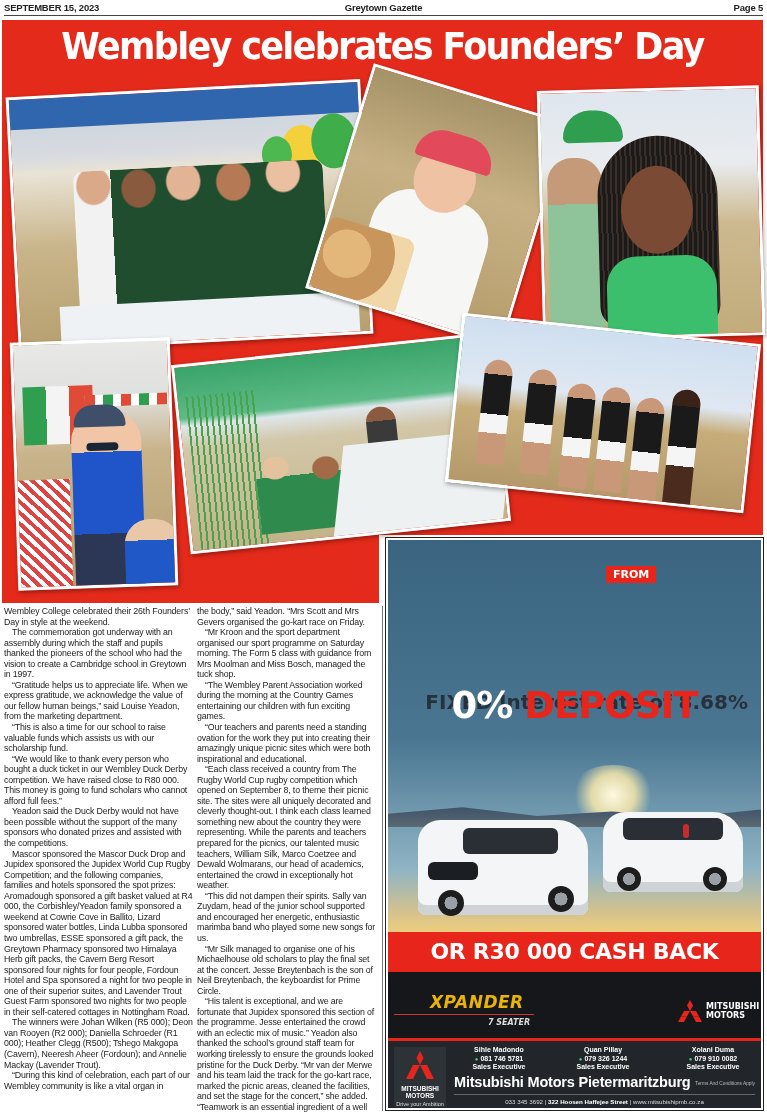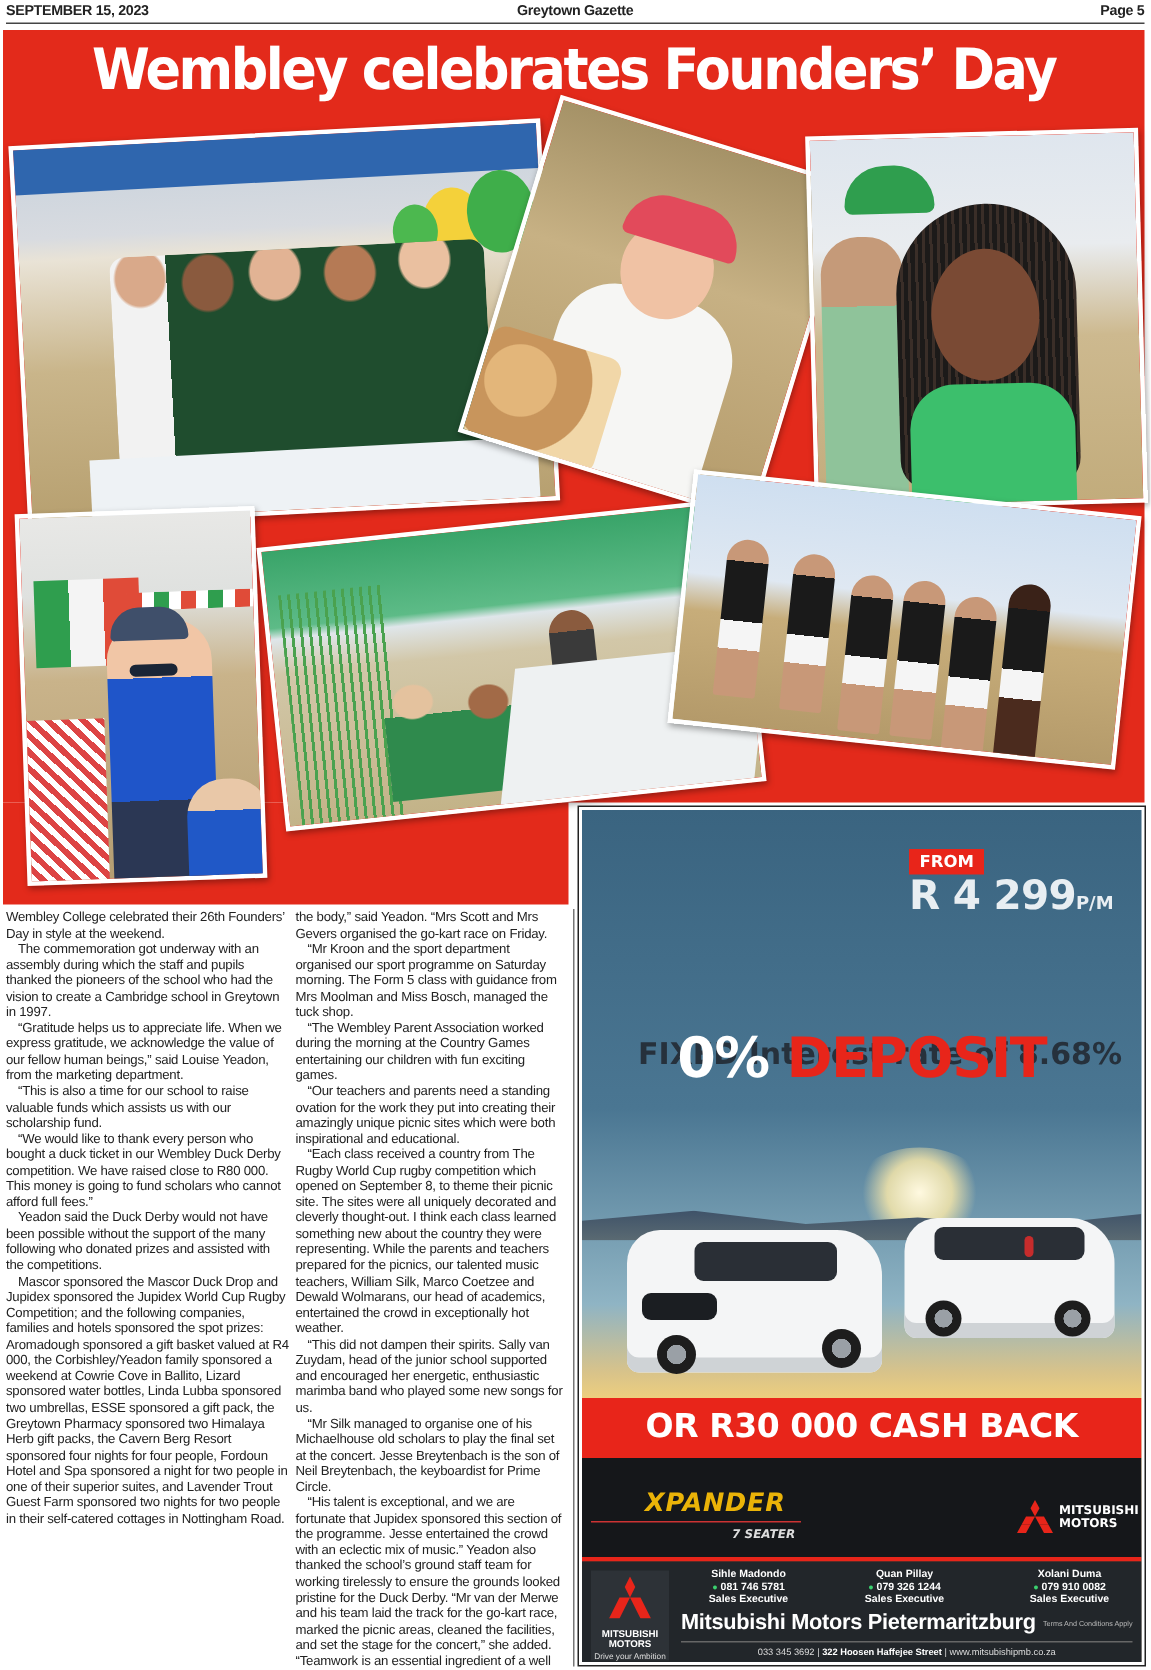"R 4 299P/M" div.price { html: <div><span>R 4 299</span><span>P/M</span></div> -> none }
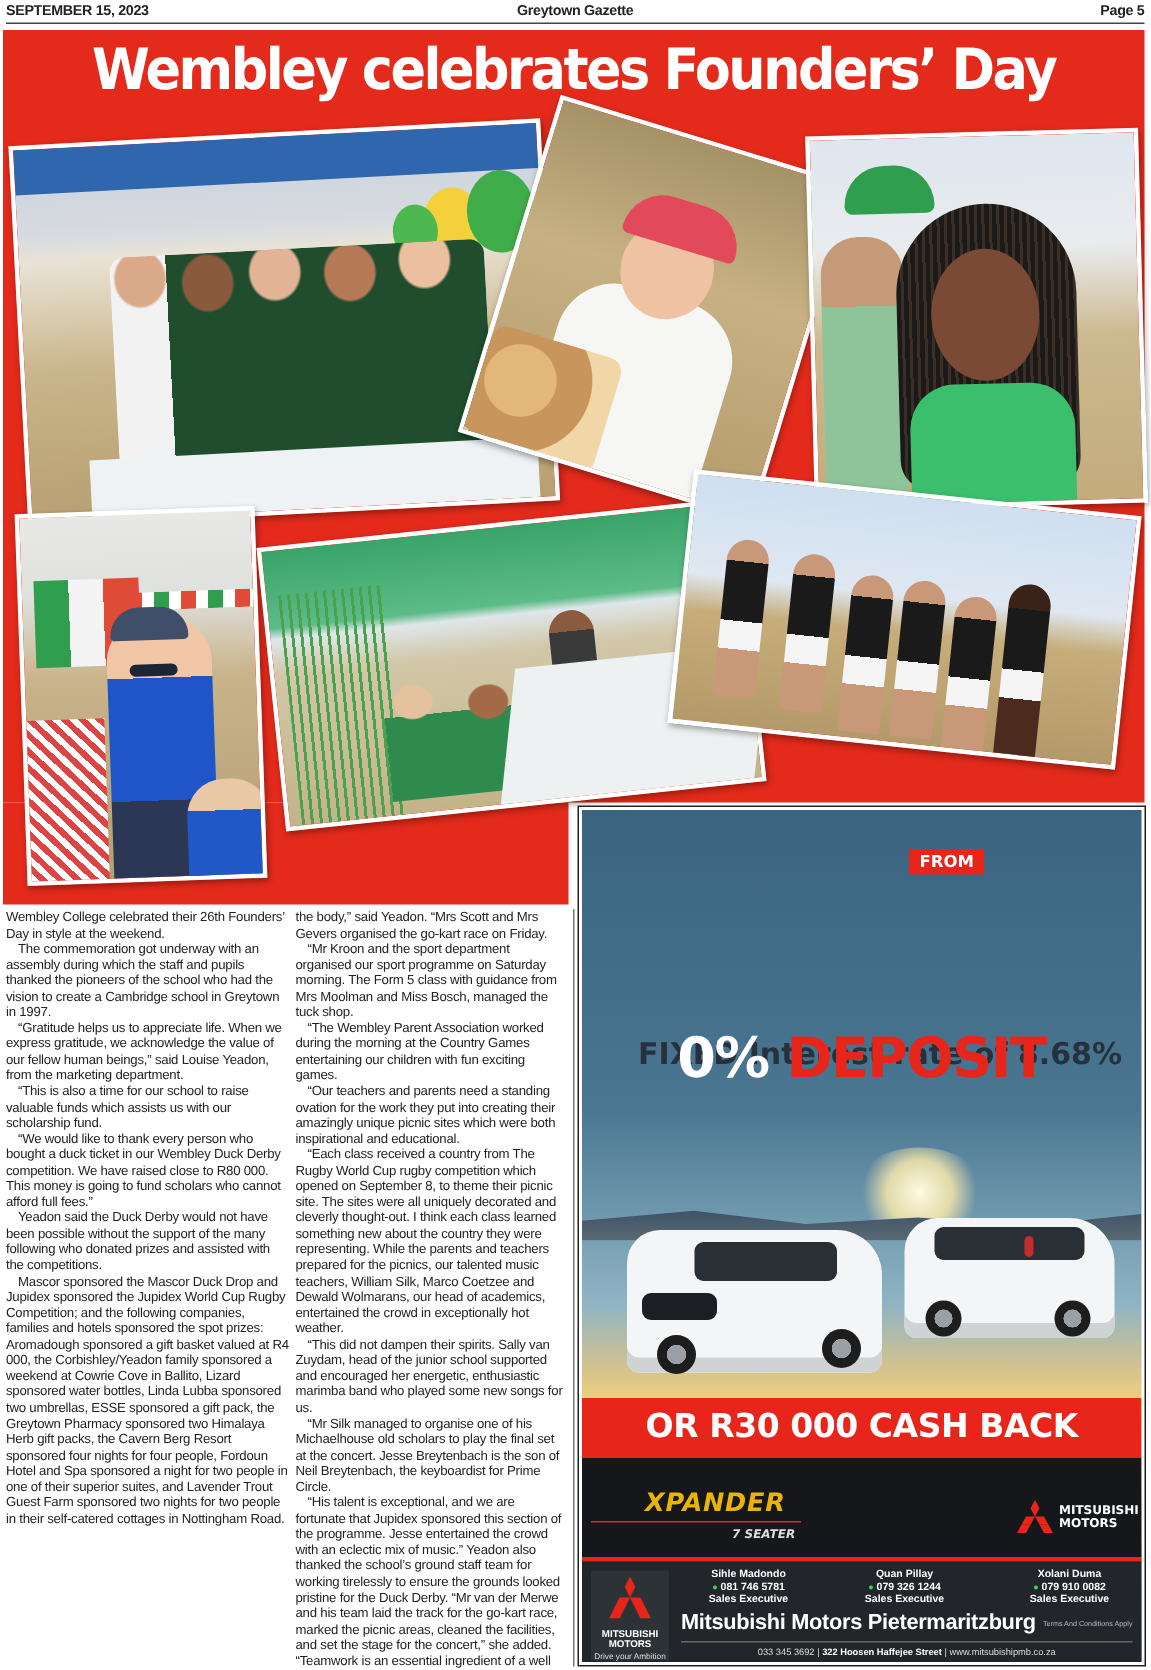"Yeadon said the Duck Derby" p { text: following -> sponsors }
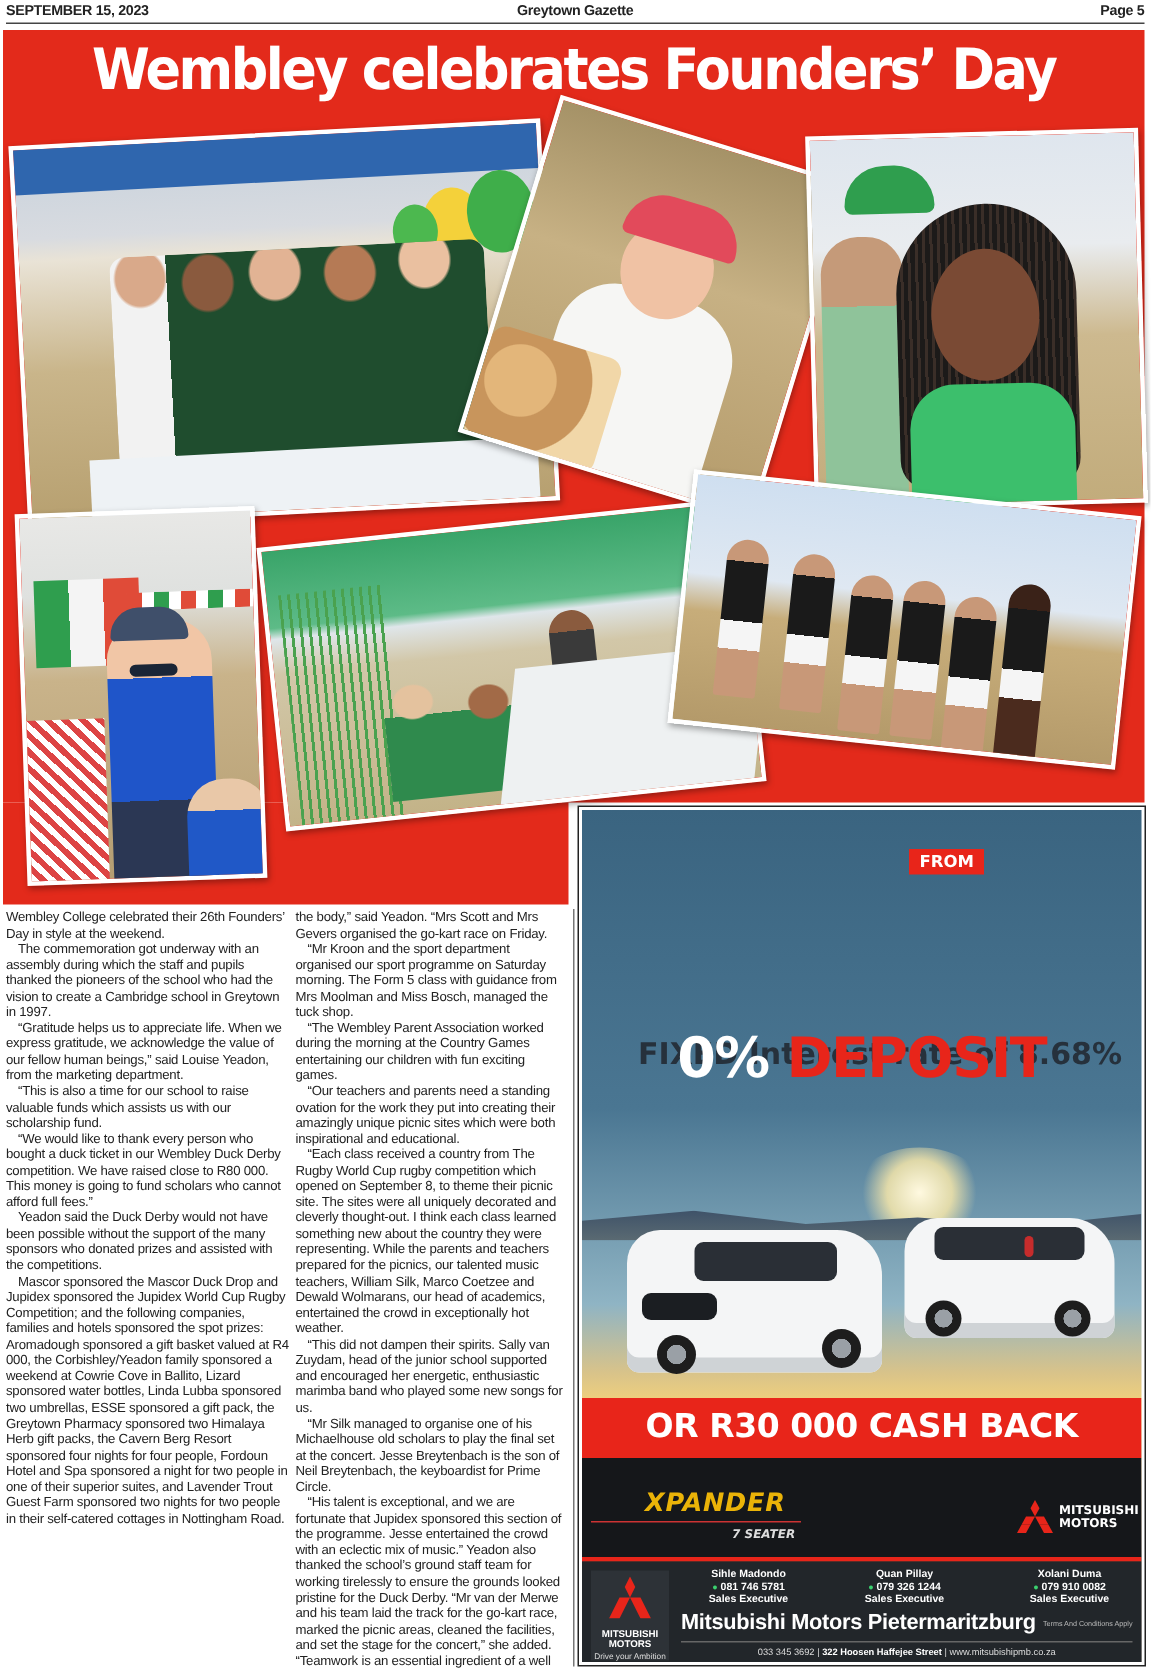"The winners were Johan Wilken" p { html: none -> <p>The winners were Johan Wilken (R5 000); Deon van Rooyen (R2 000); Daniella Schroeder (R1 000); Heather Clegg (R500); Tshego Makgopa (Cavern), Neeresh Aheer (Fordoun); and Annelie Mackay (Lavender Trout).</p> }
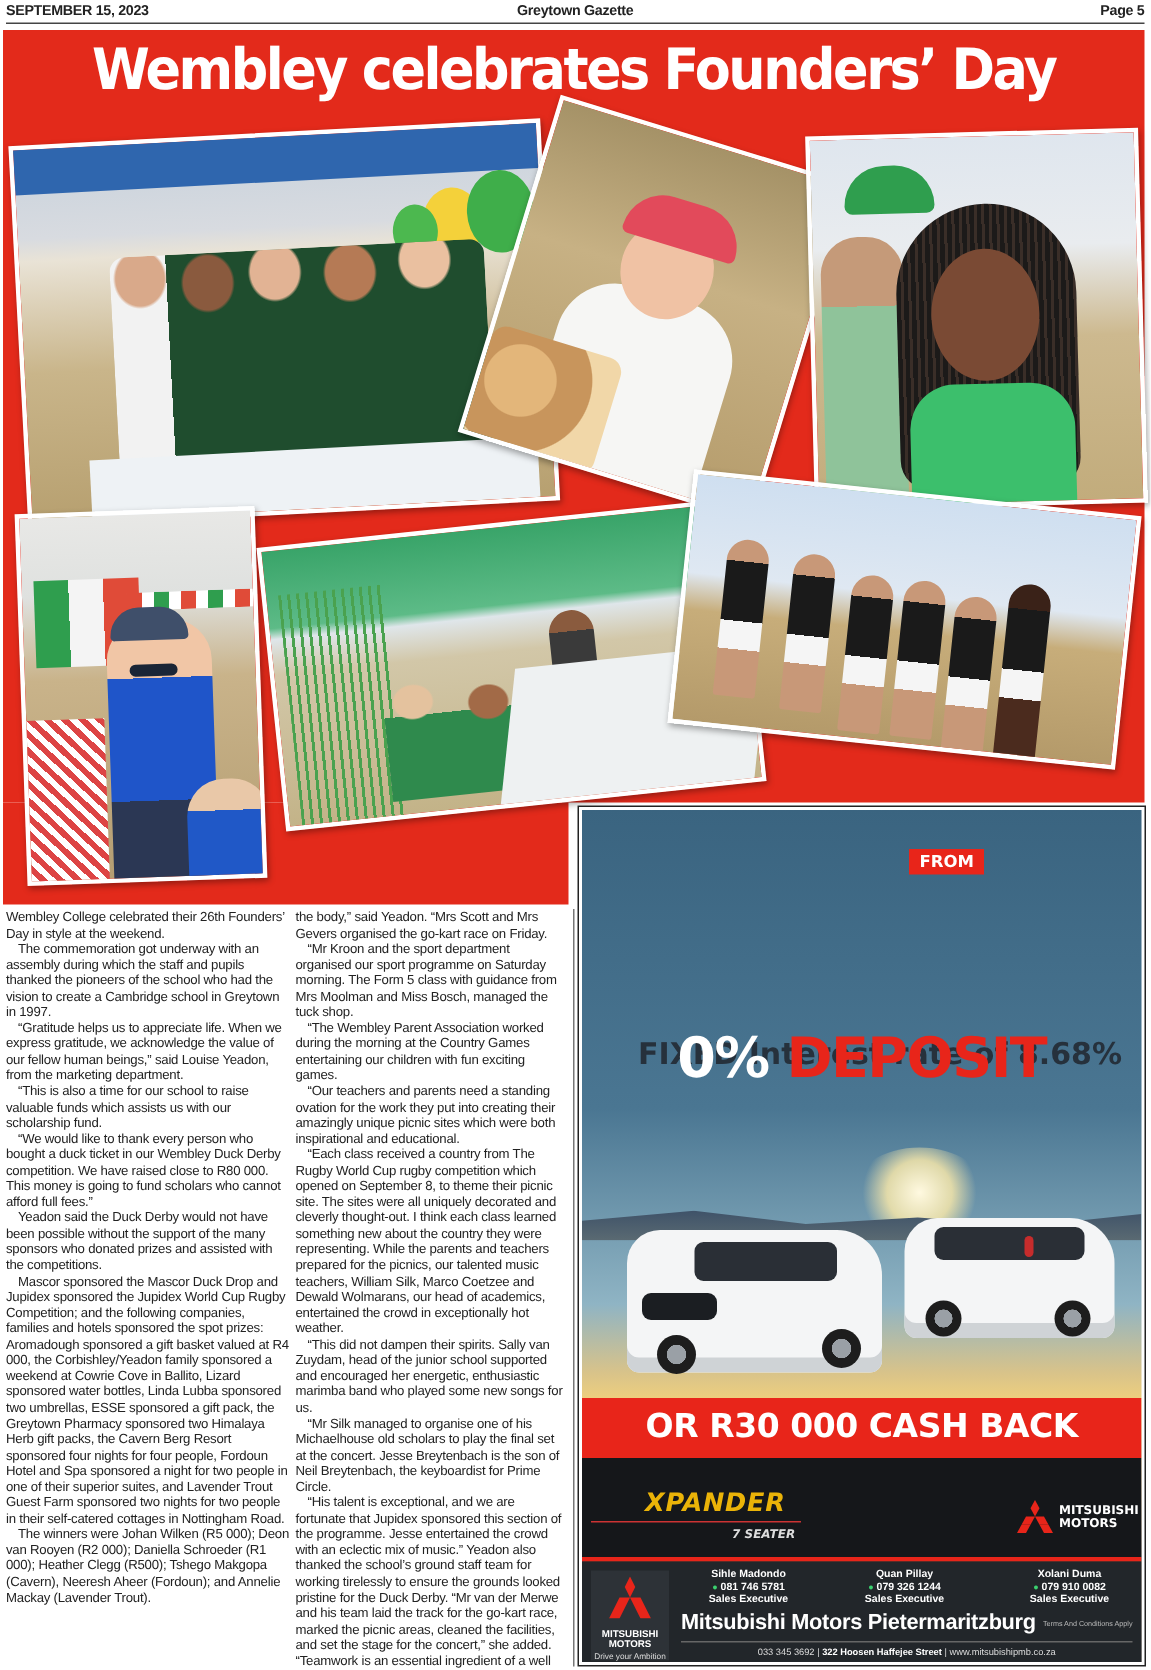"“During this kind of celebration," p { html: none -> <p>“During this kind of celebration, each part of our Wembley community is like a vital organ in</p> }
